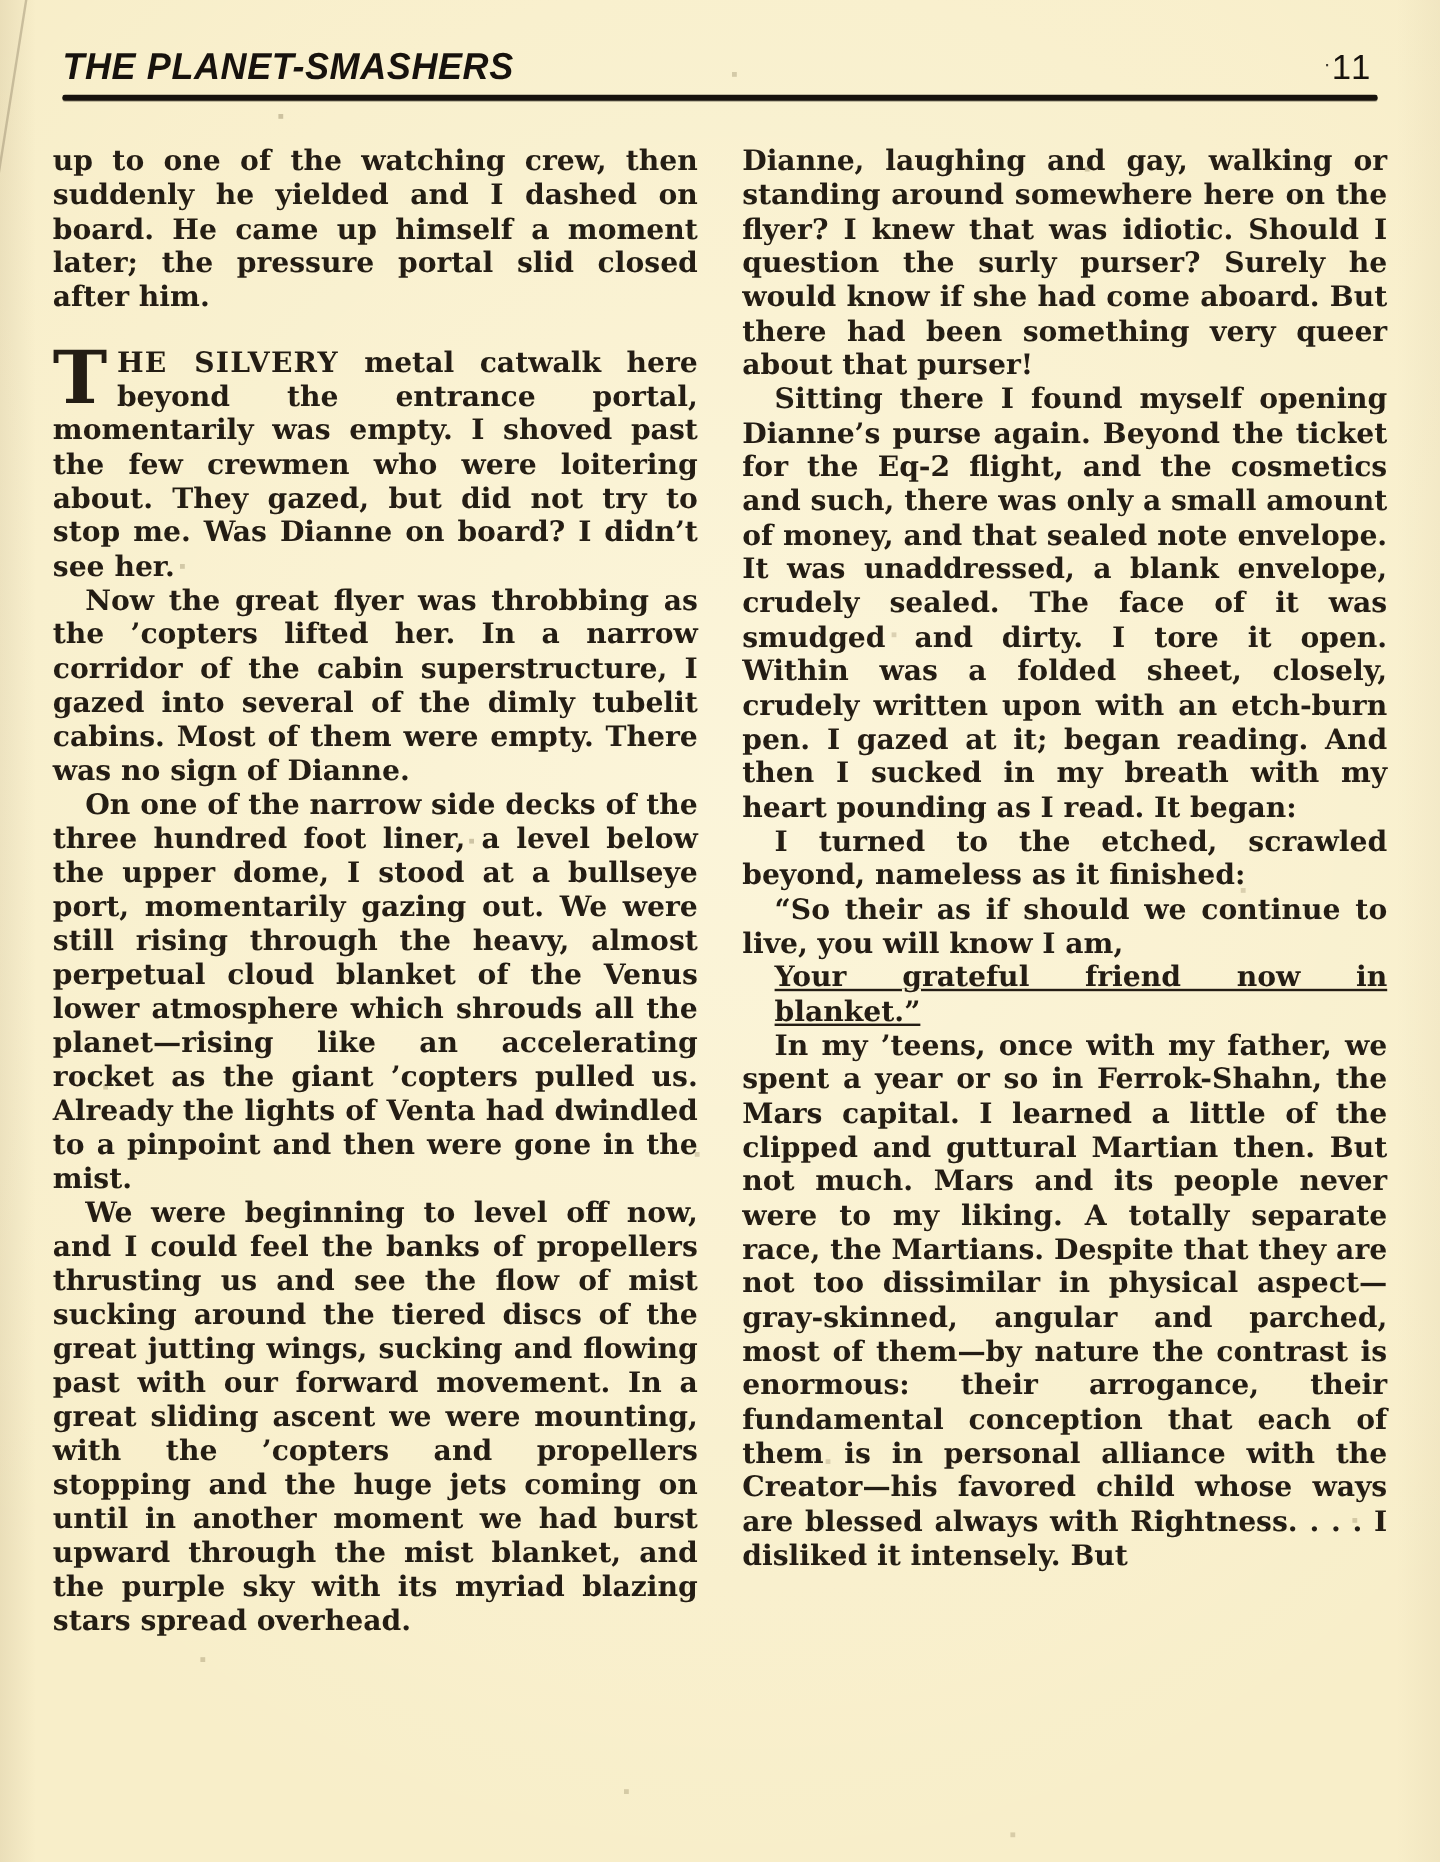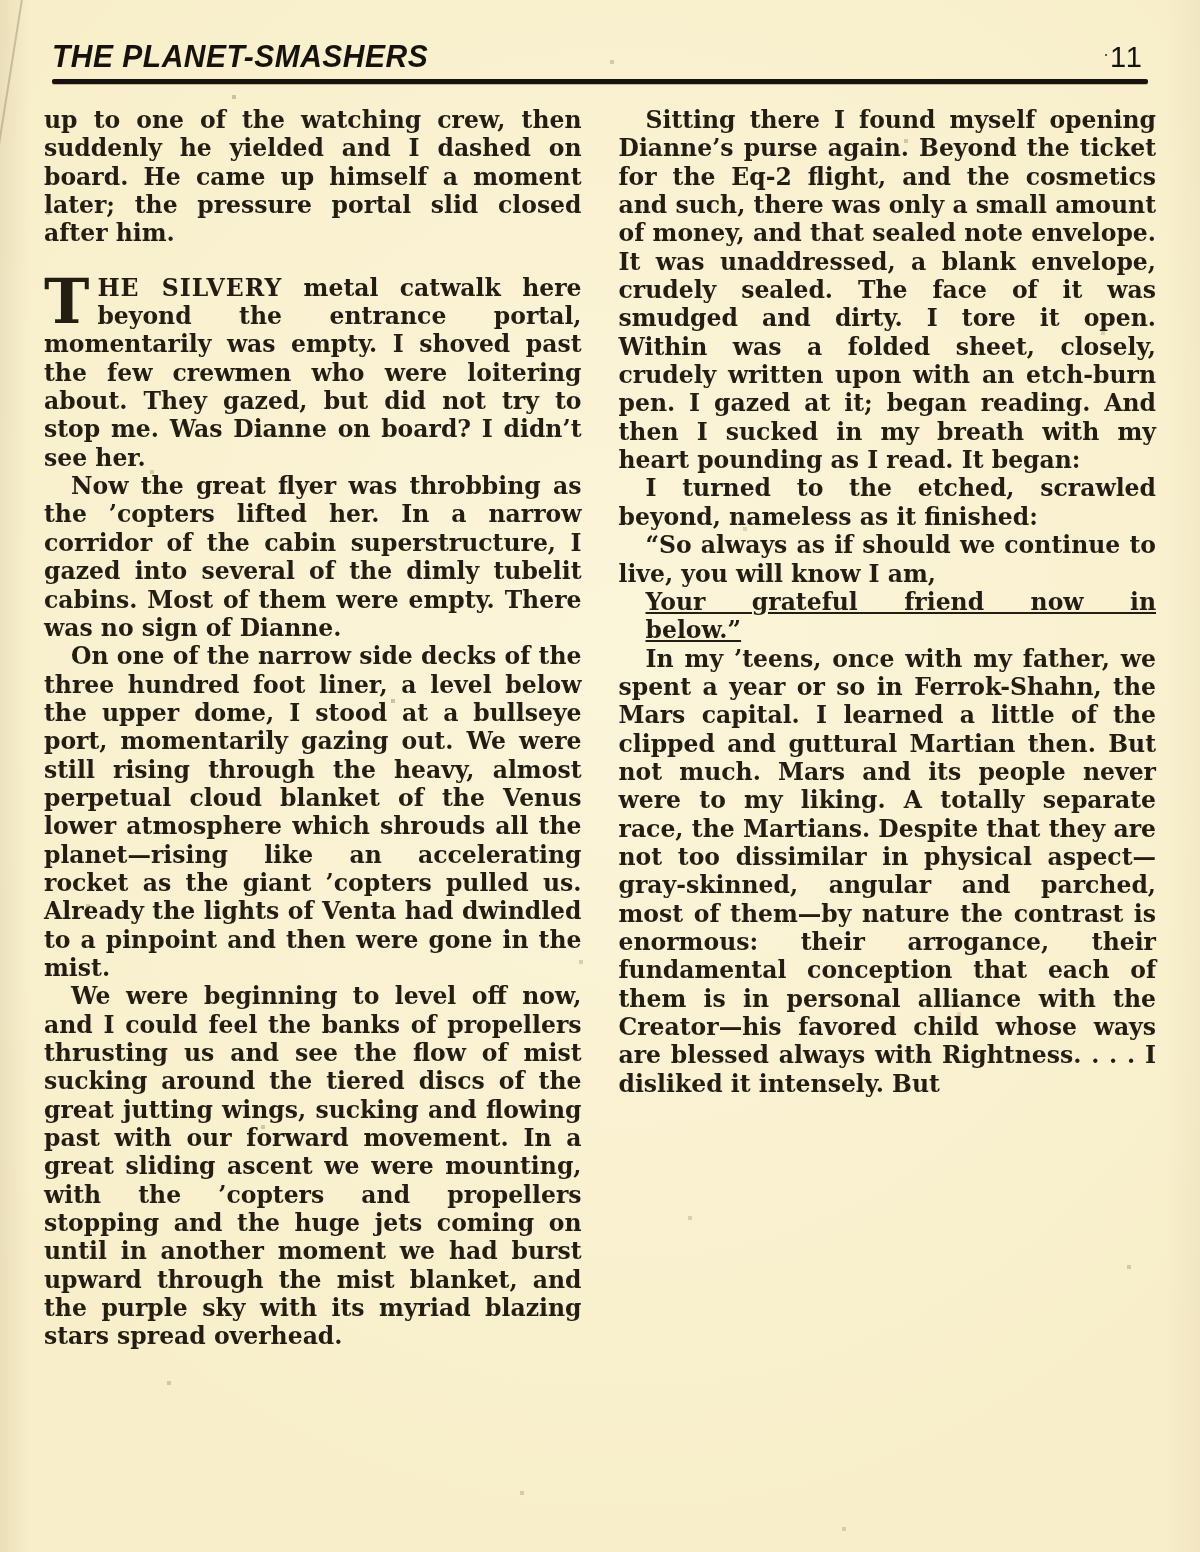"up to one of the" .columns { margin: 22px 44px 0 44px -> 36px 44px 0 44px }
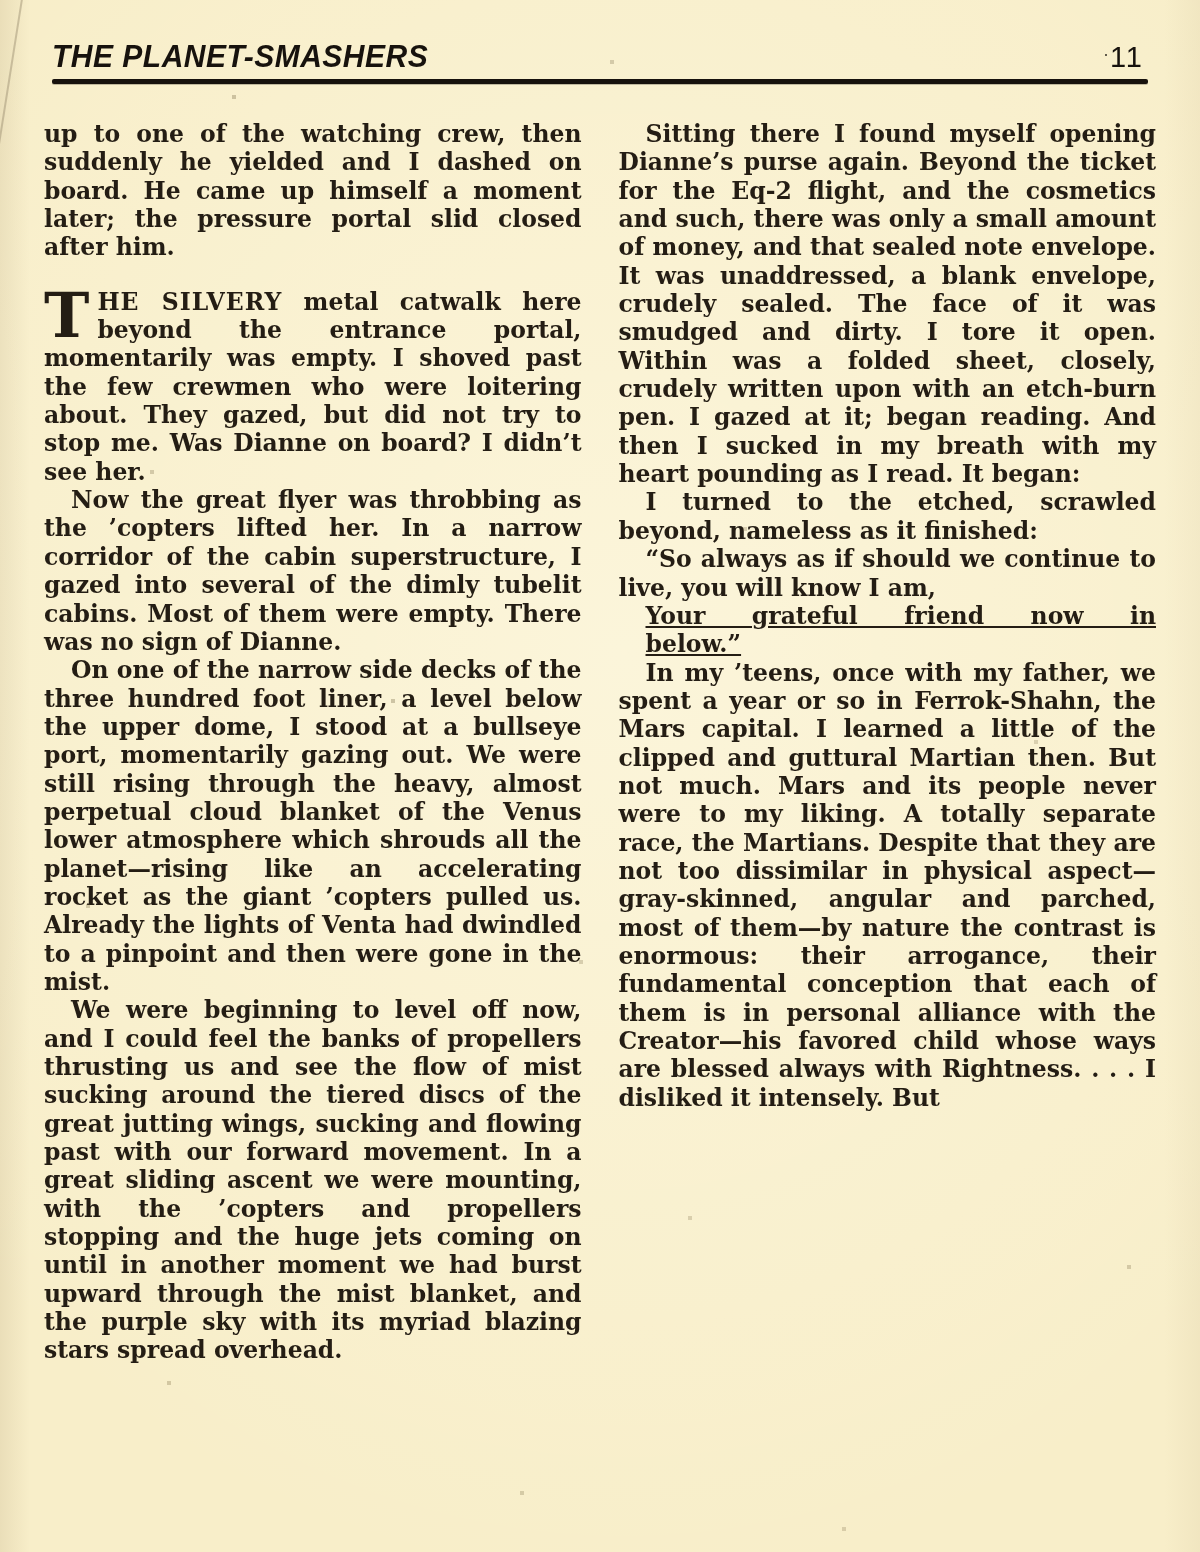"Dianne, laughing and gay, walking" p.para { html: none -> <p>Dianne, laughing and gay, walking or standing around somewhere here on the flyer? I knew that was idiotic. Should I question the surly purser? Surely he would know if she had come aboard. But there had been something very queer about that purser!</p> }
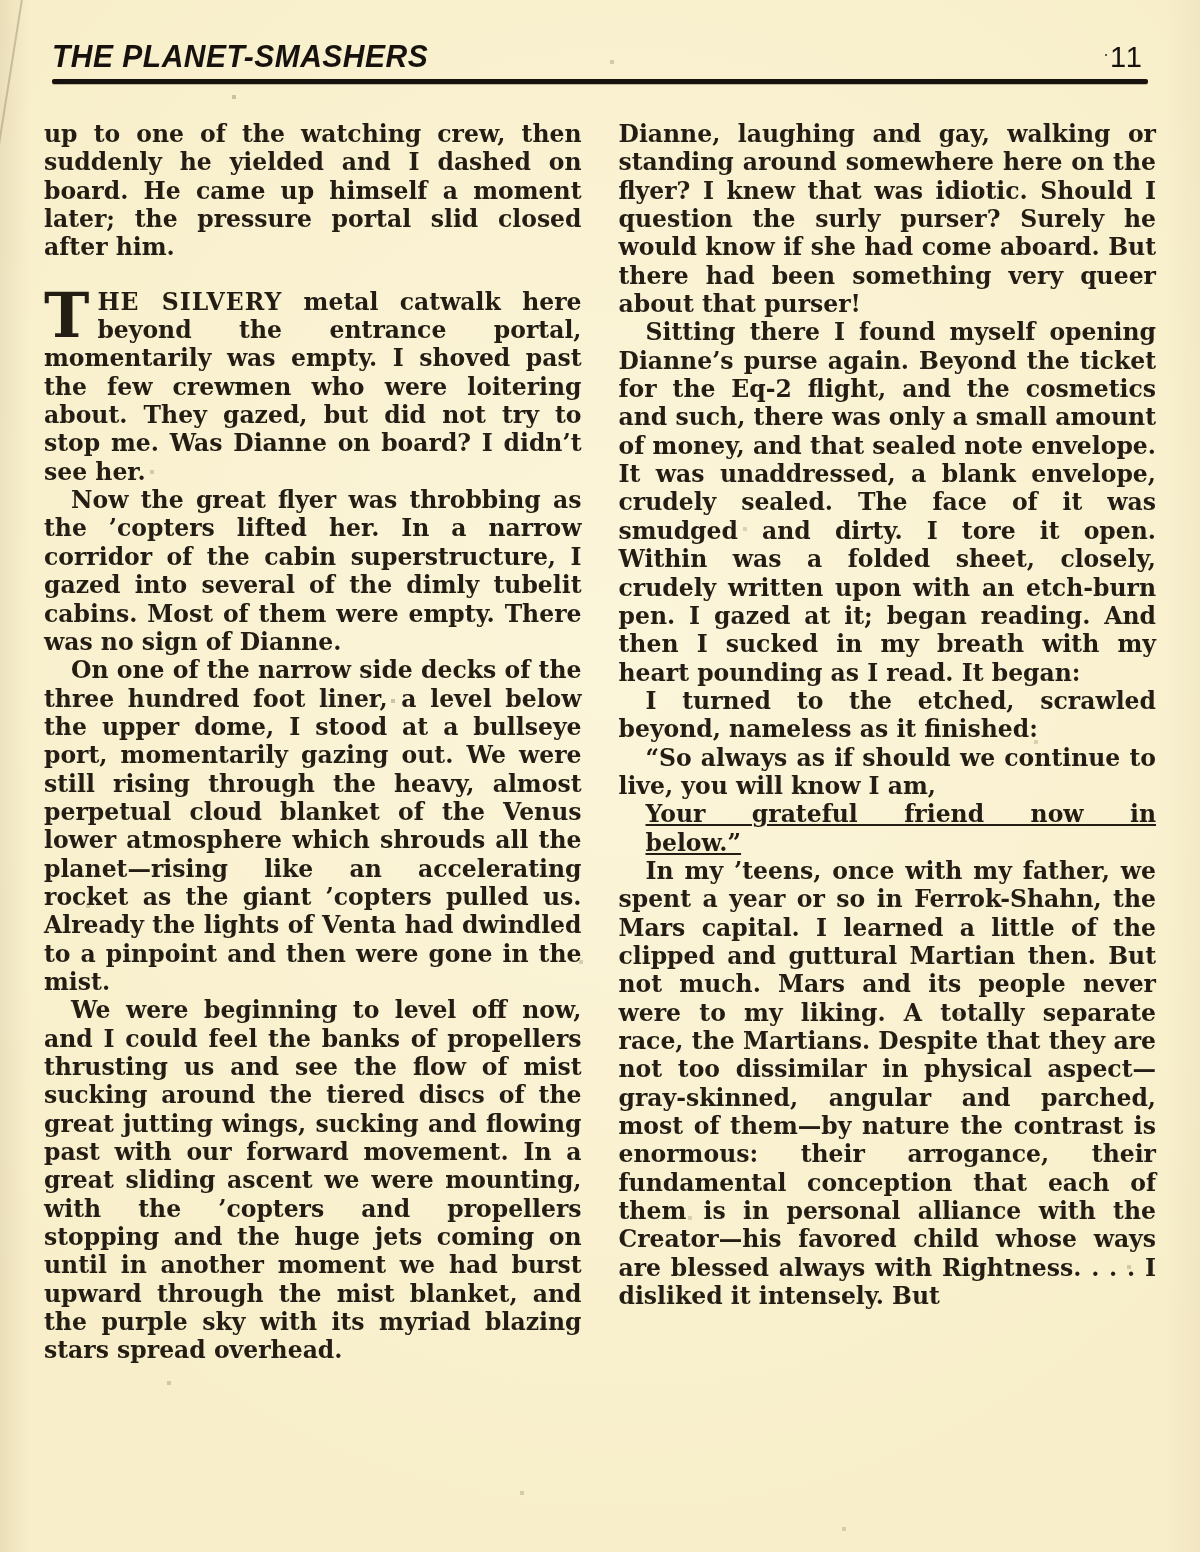"“So always as if should" p.para { text: always -> their }
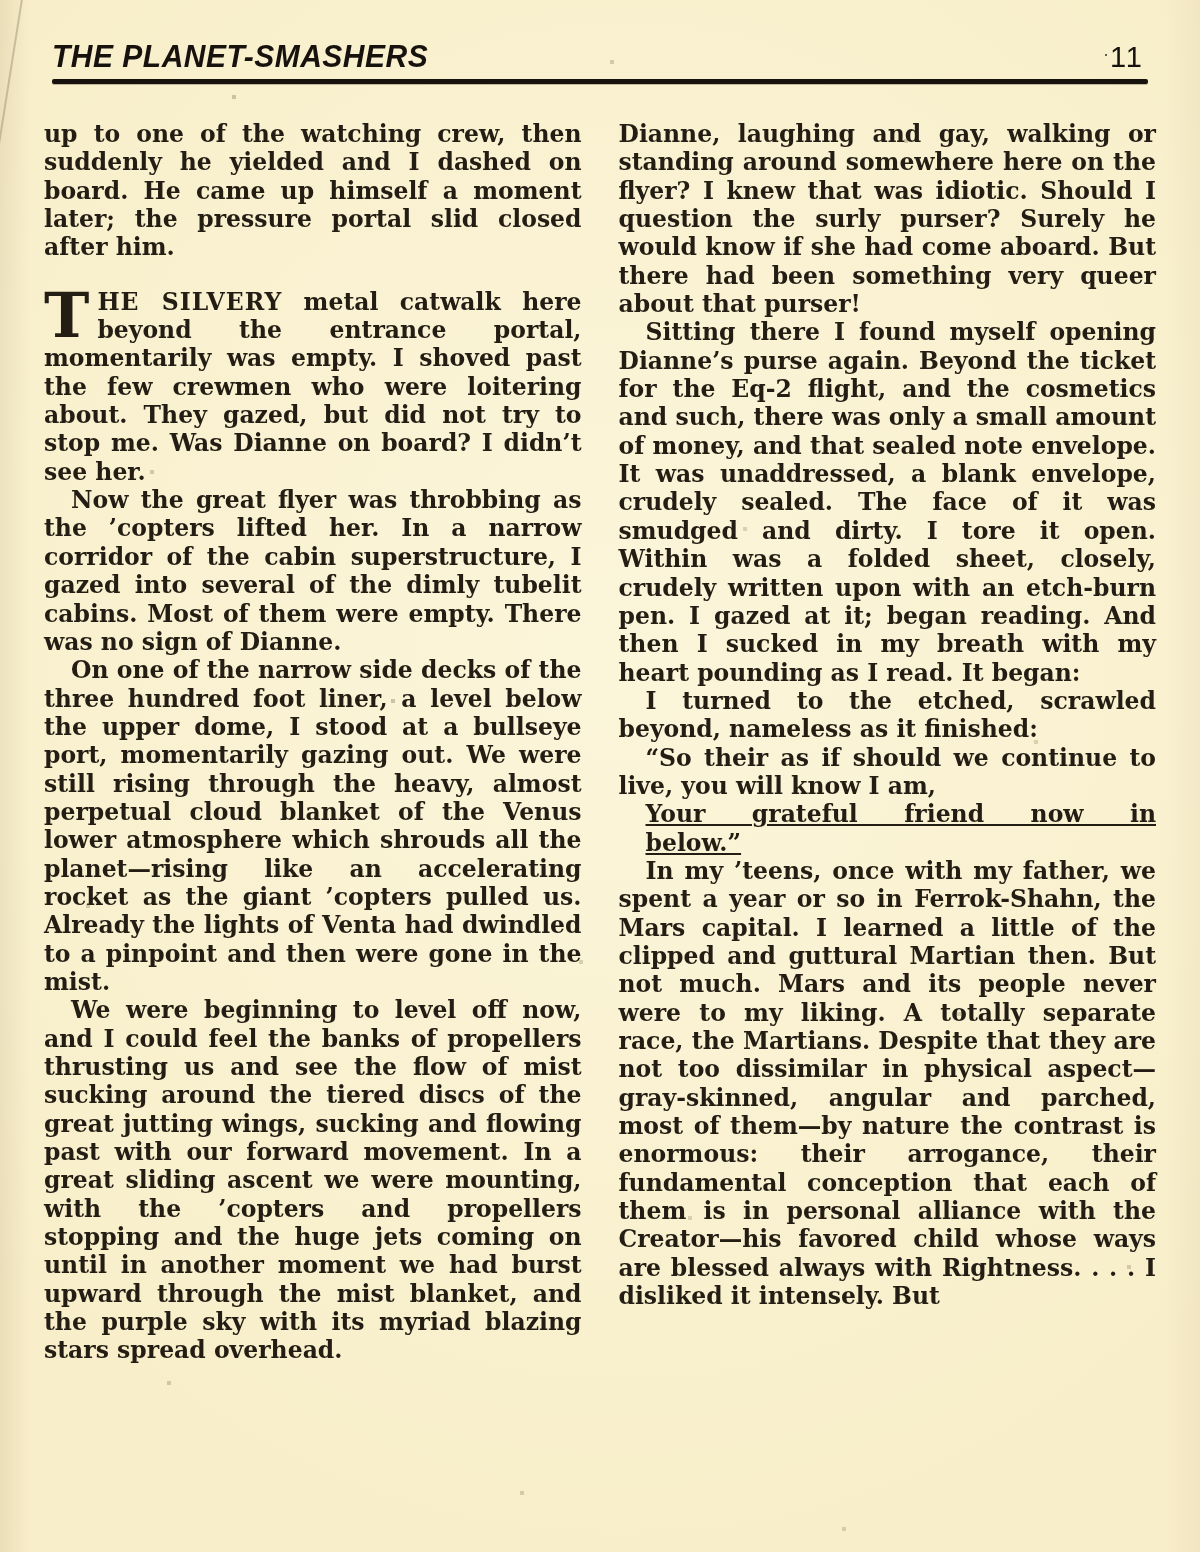"below.”" span.line { text: below -> blanket }
